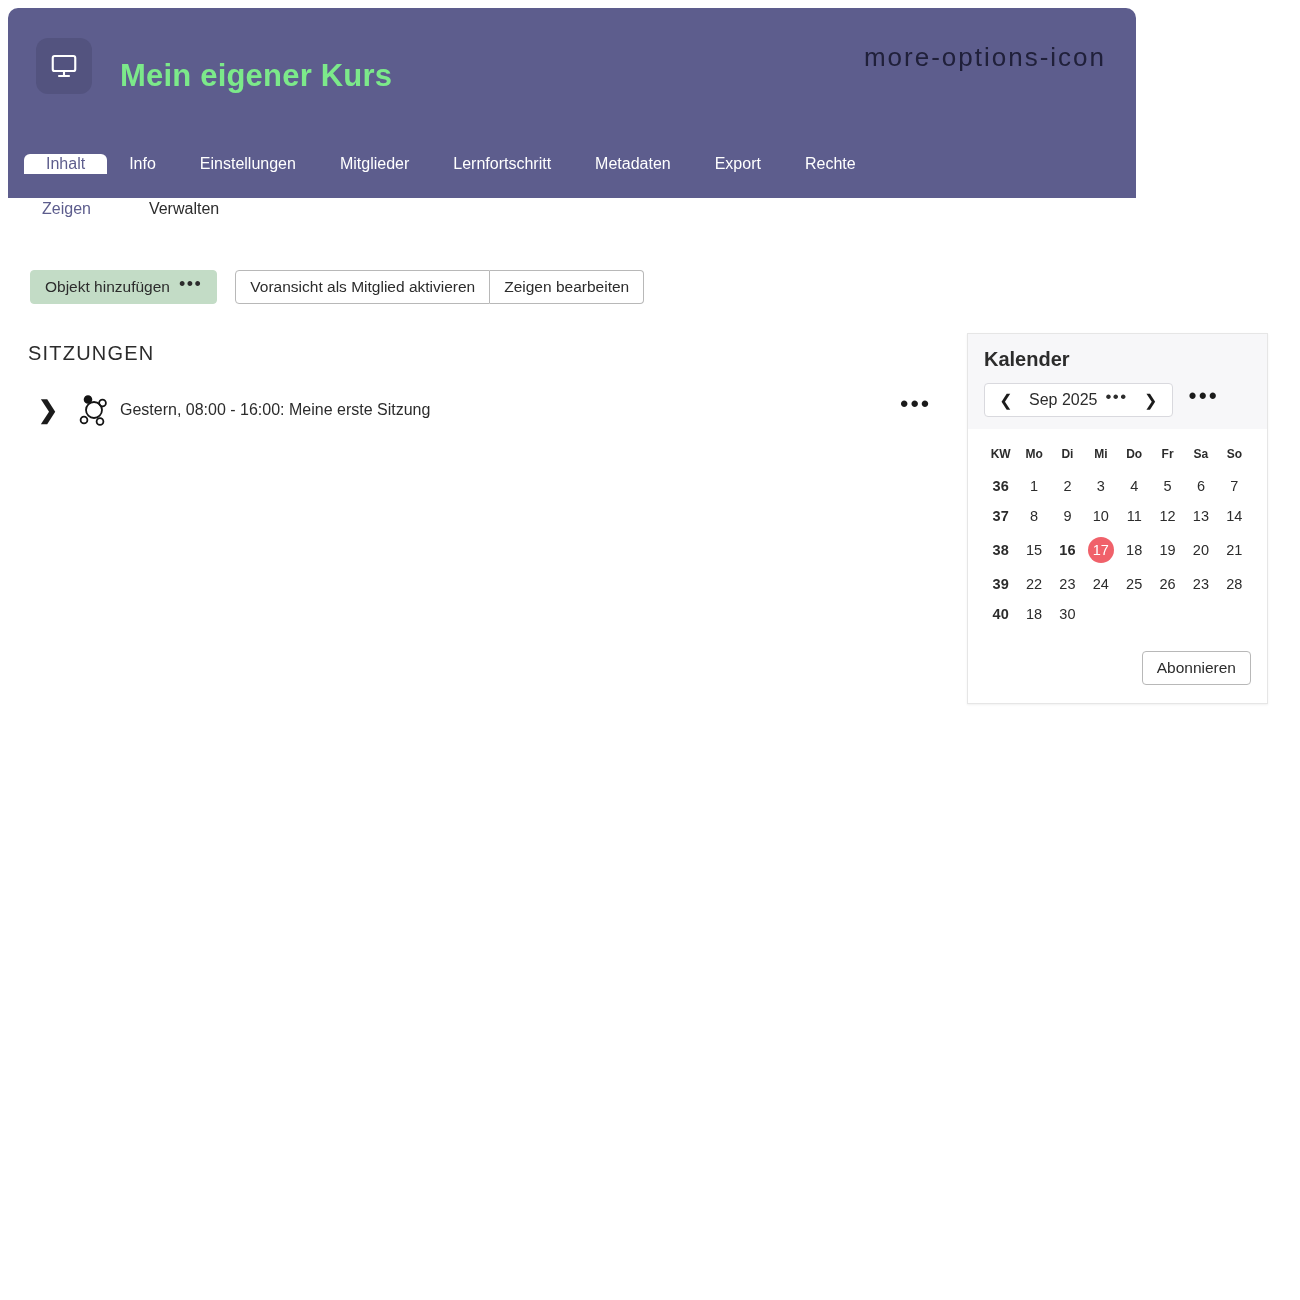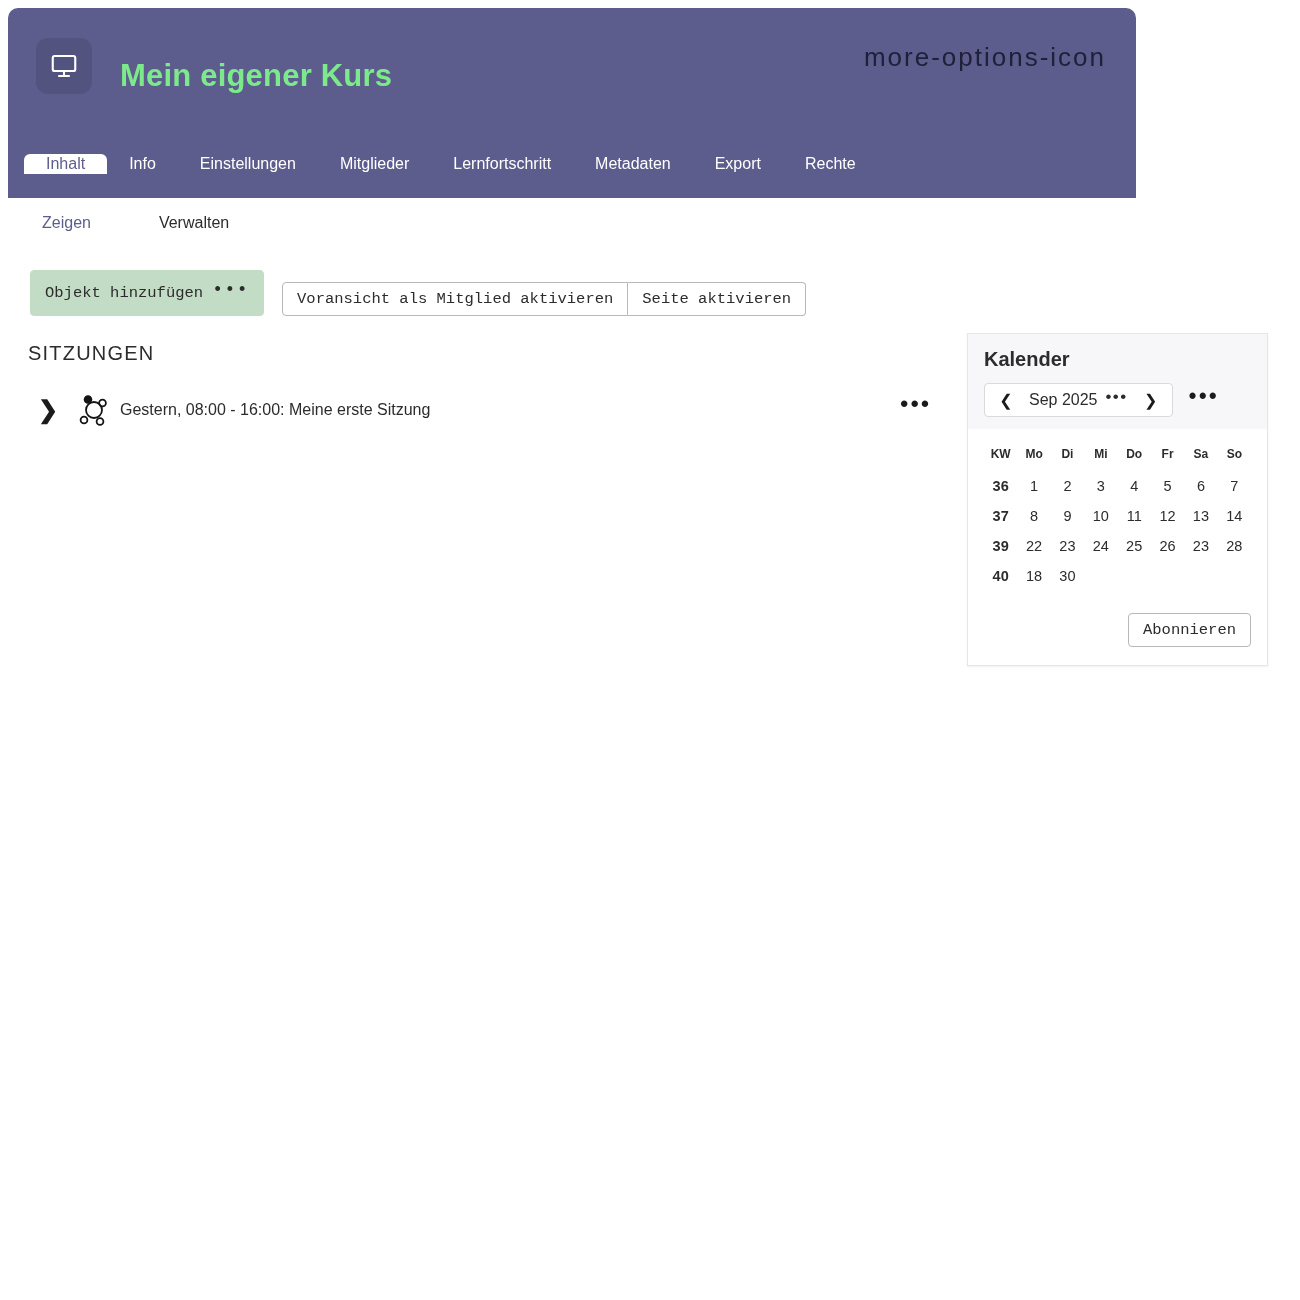"Zeigen" .subtabs { gap: 32px -> 22px; top: 210px -> 196px }
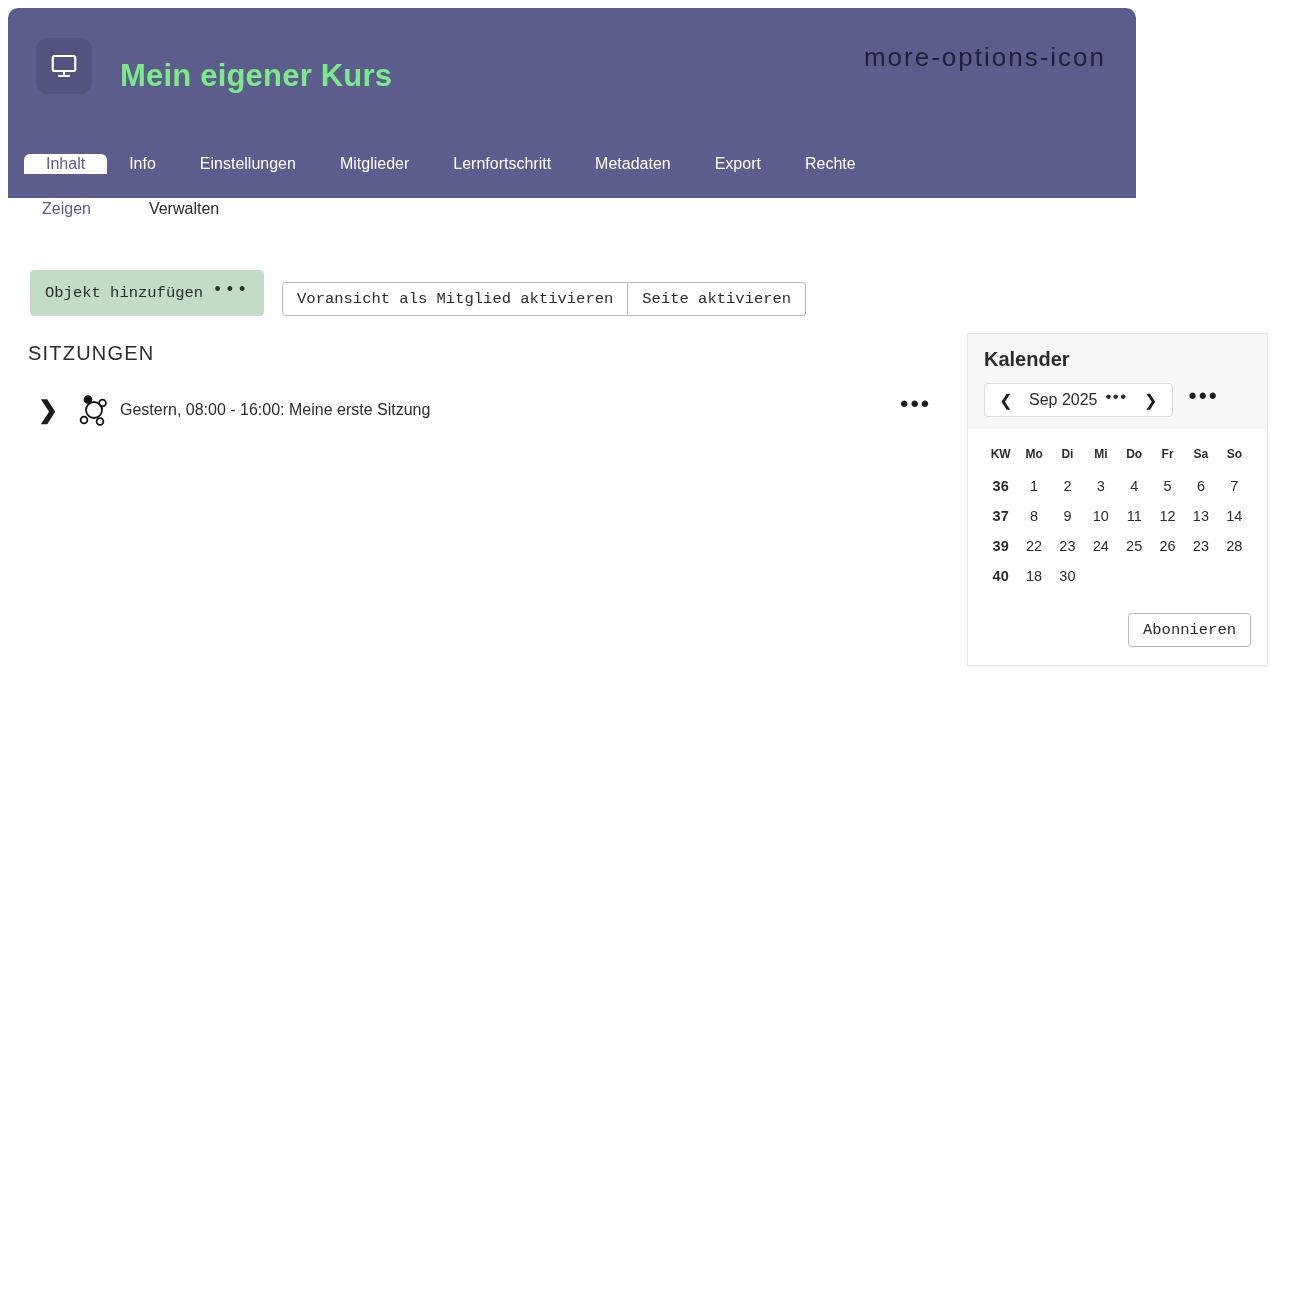"Objekt hinzufügen" .btn { font-family: Liberation Mono, monospace -> none }
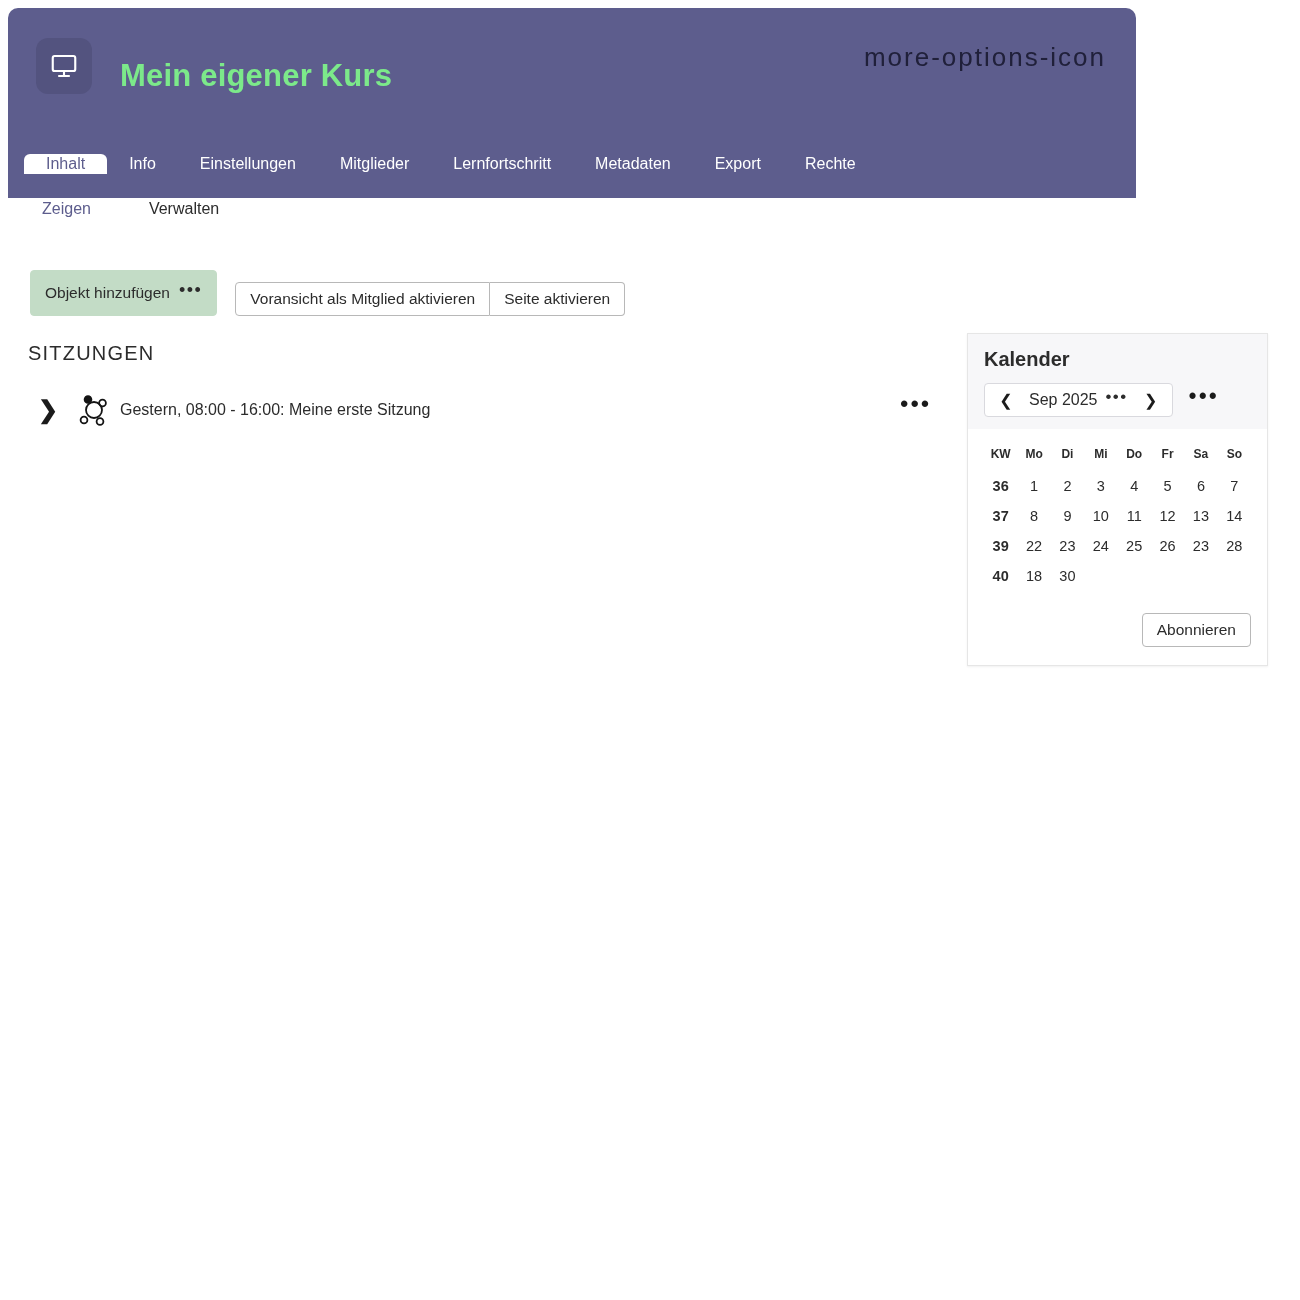"Voransicht als Mitglied aktivieren" .btn-group .btn { margin-top: 12px -> none }
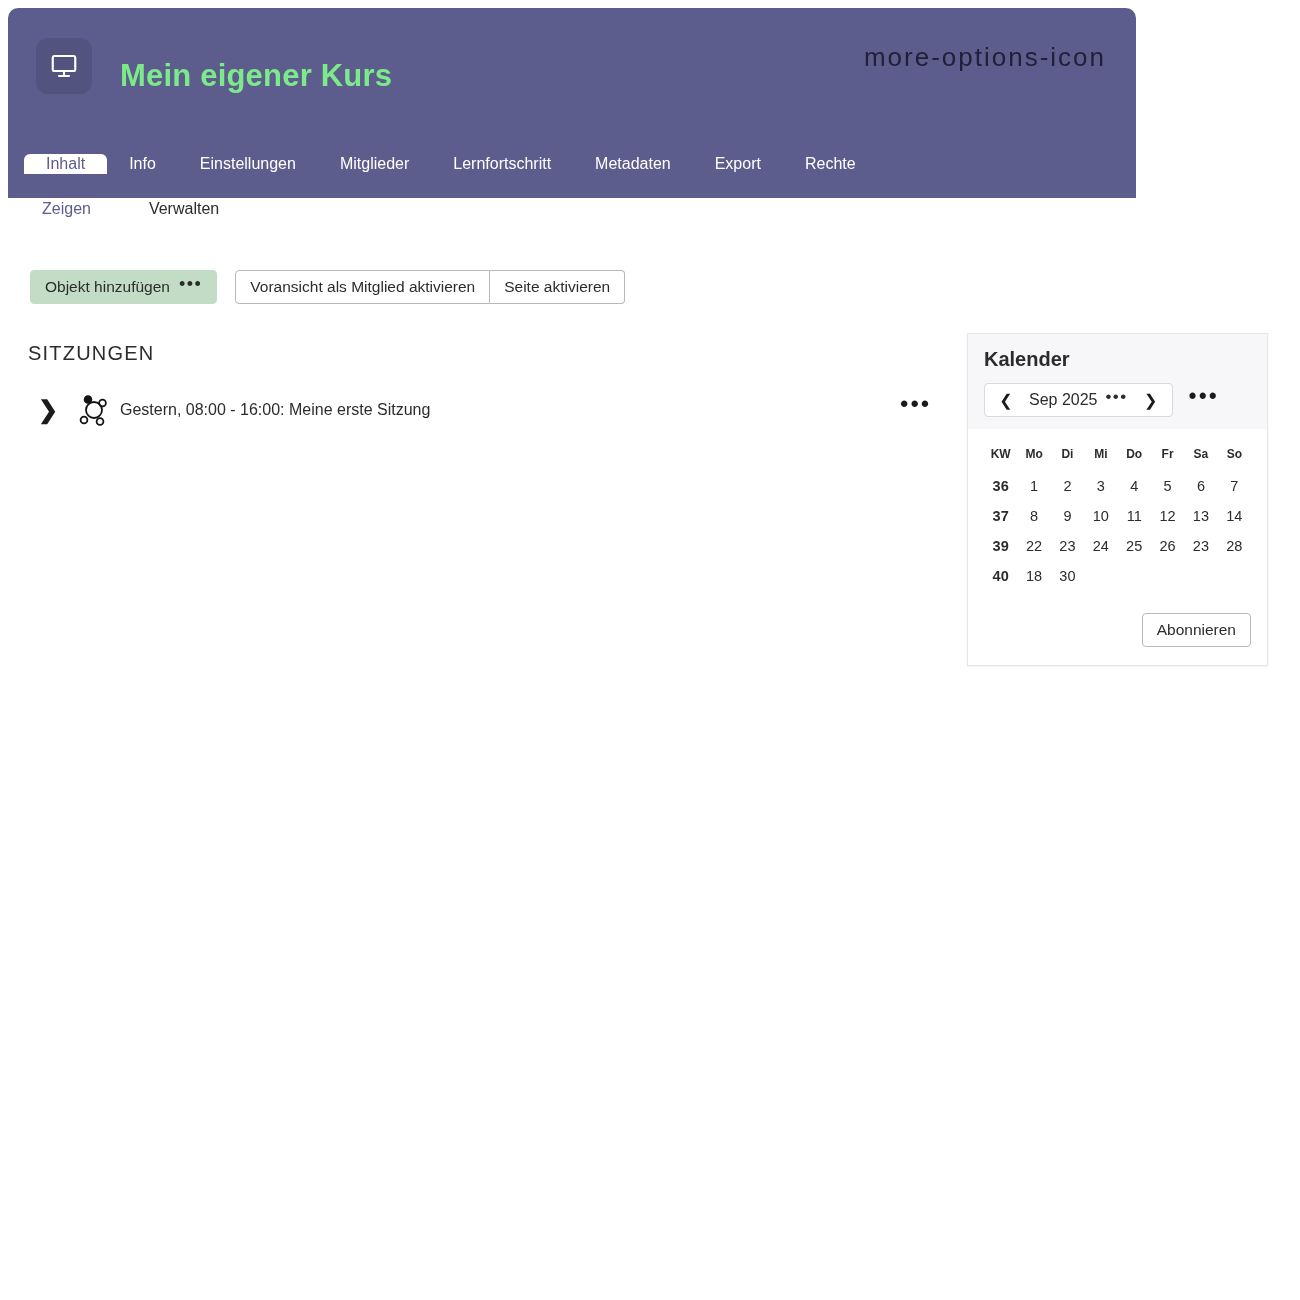"Seite aktivieren" div.btn { text: Seite aktivieren -> Zeigen bearbeiten }
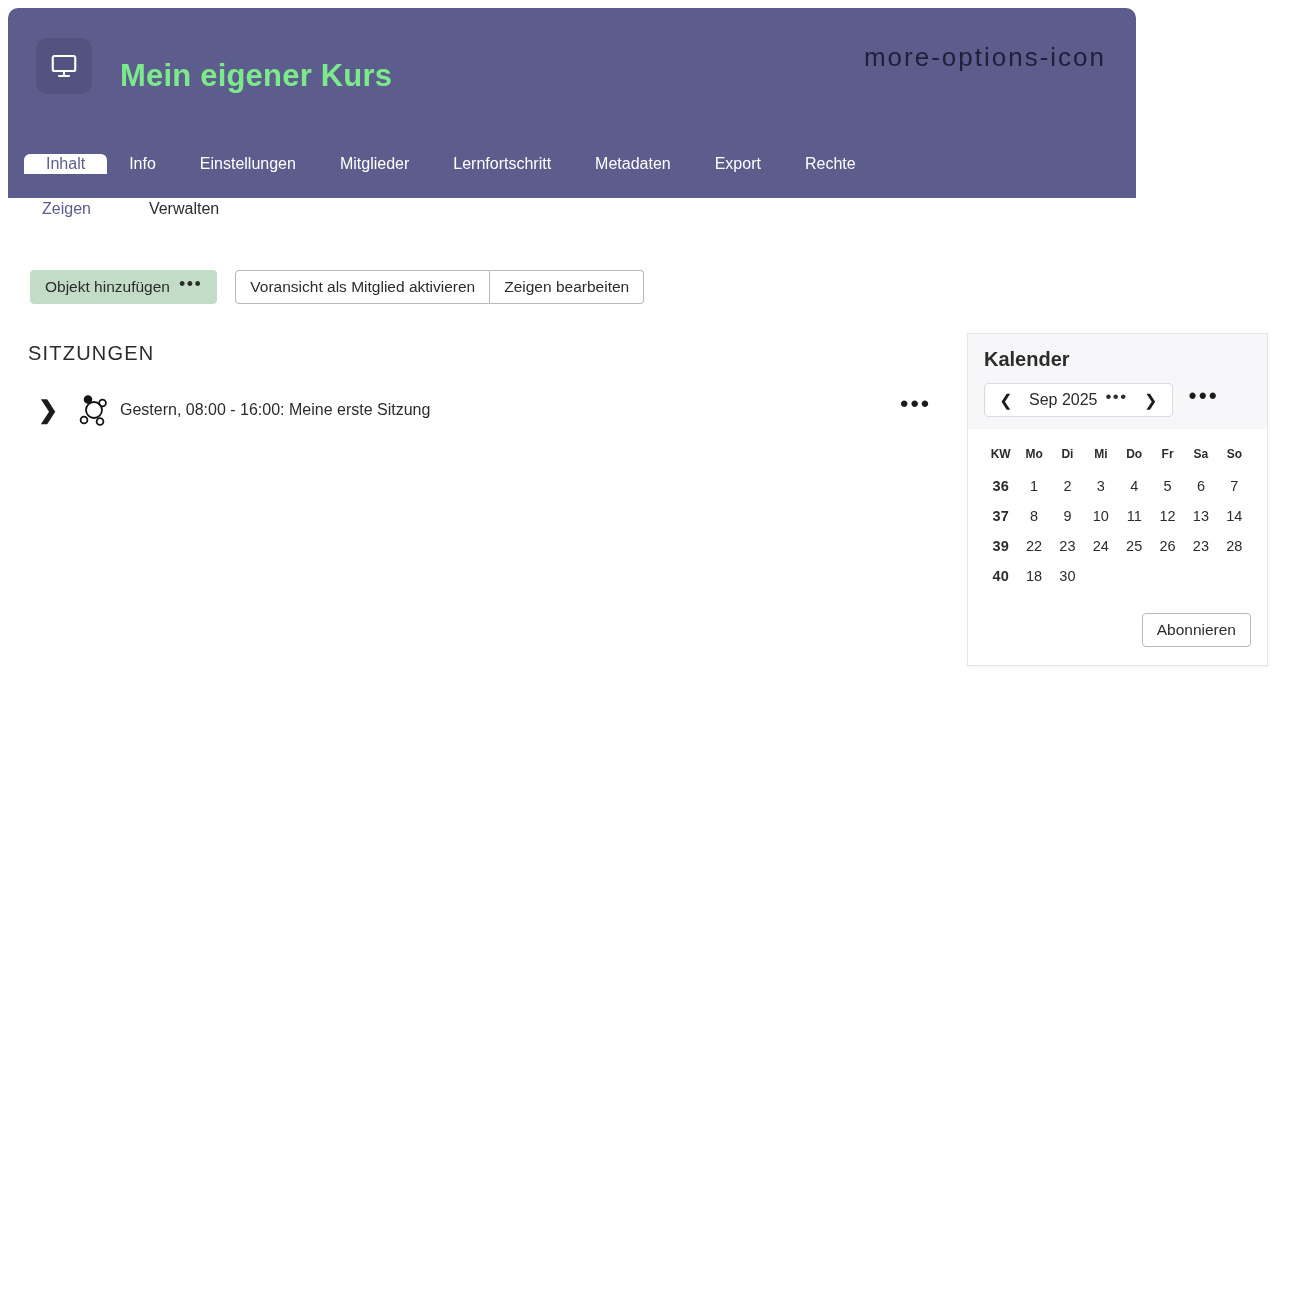"38" tr { html: none -> <tr> <td>38</td> <td>15</td> <td>16</td> <td><span>17</span></td> <td>18</td> <td>19</td> <td>20</td> <td>21</td> </tr> }
